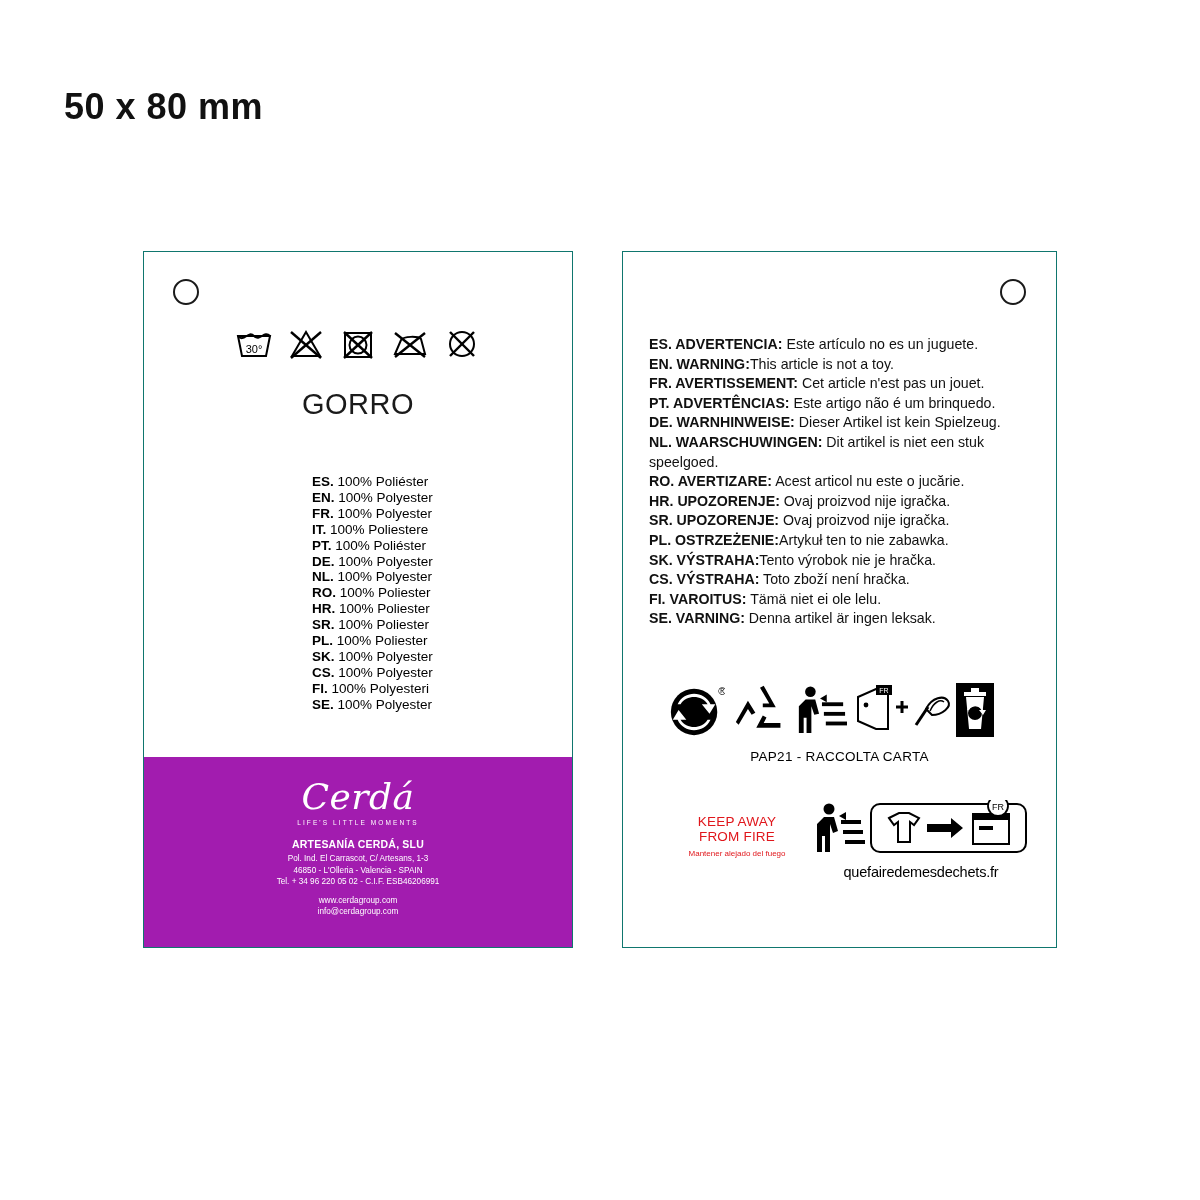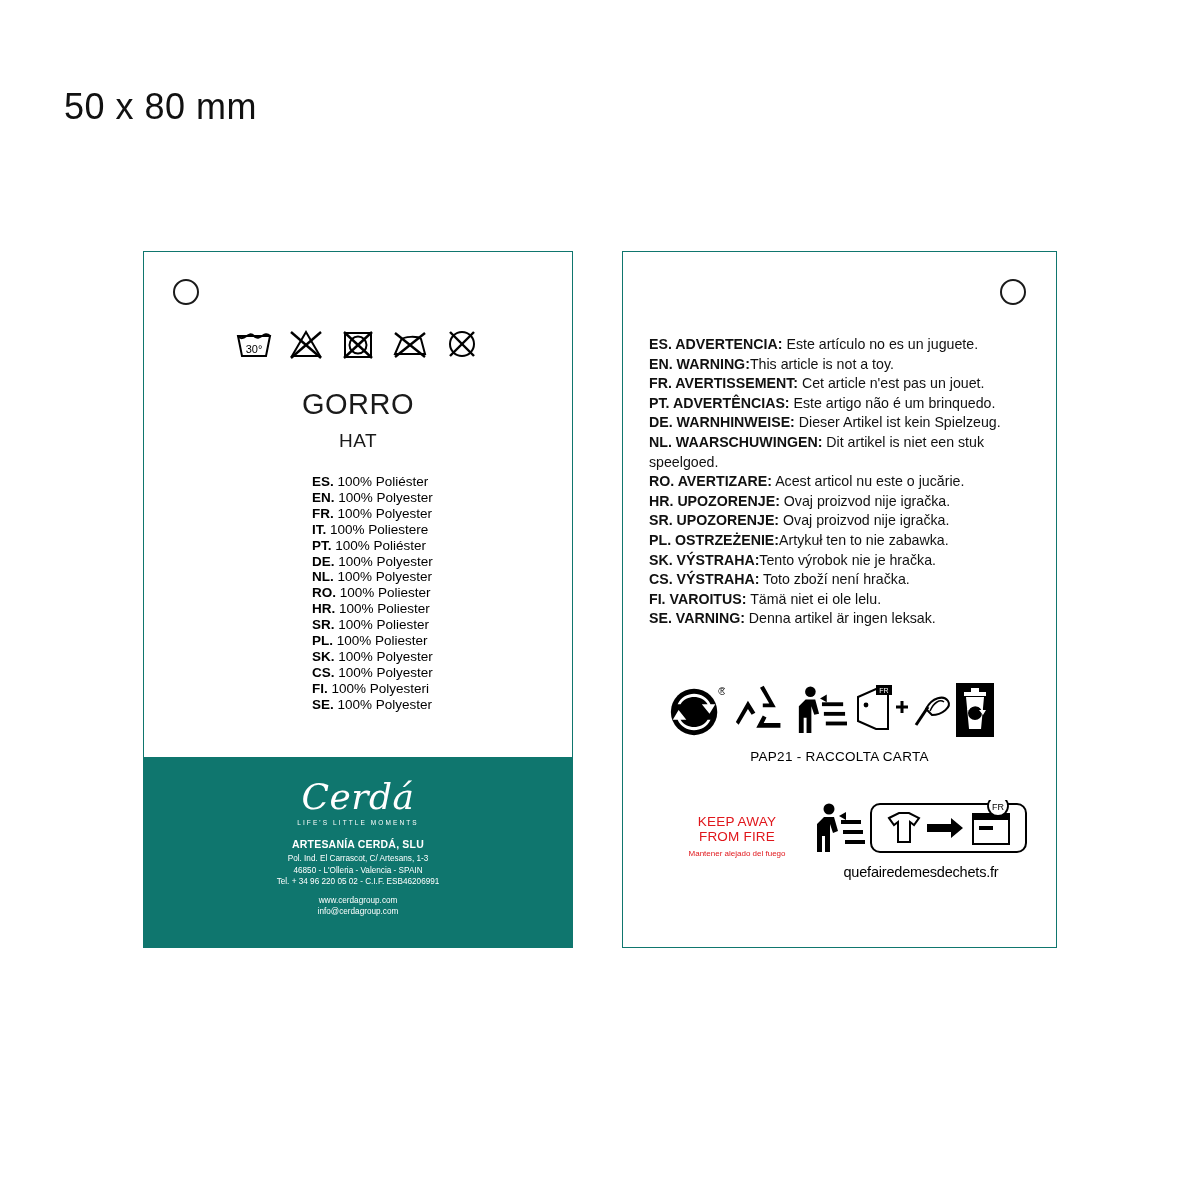"50 x 80 mm" .size-title { font-weight: 400 -> 700 }
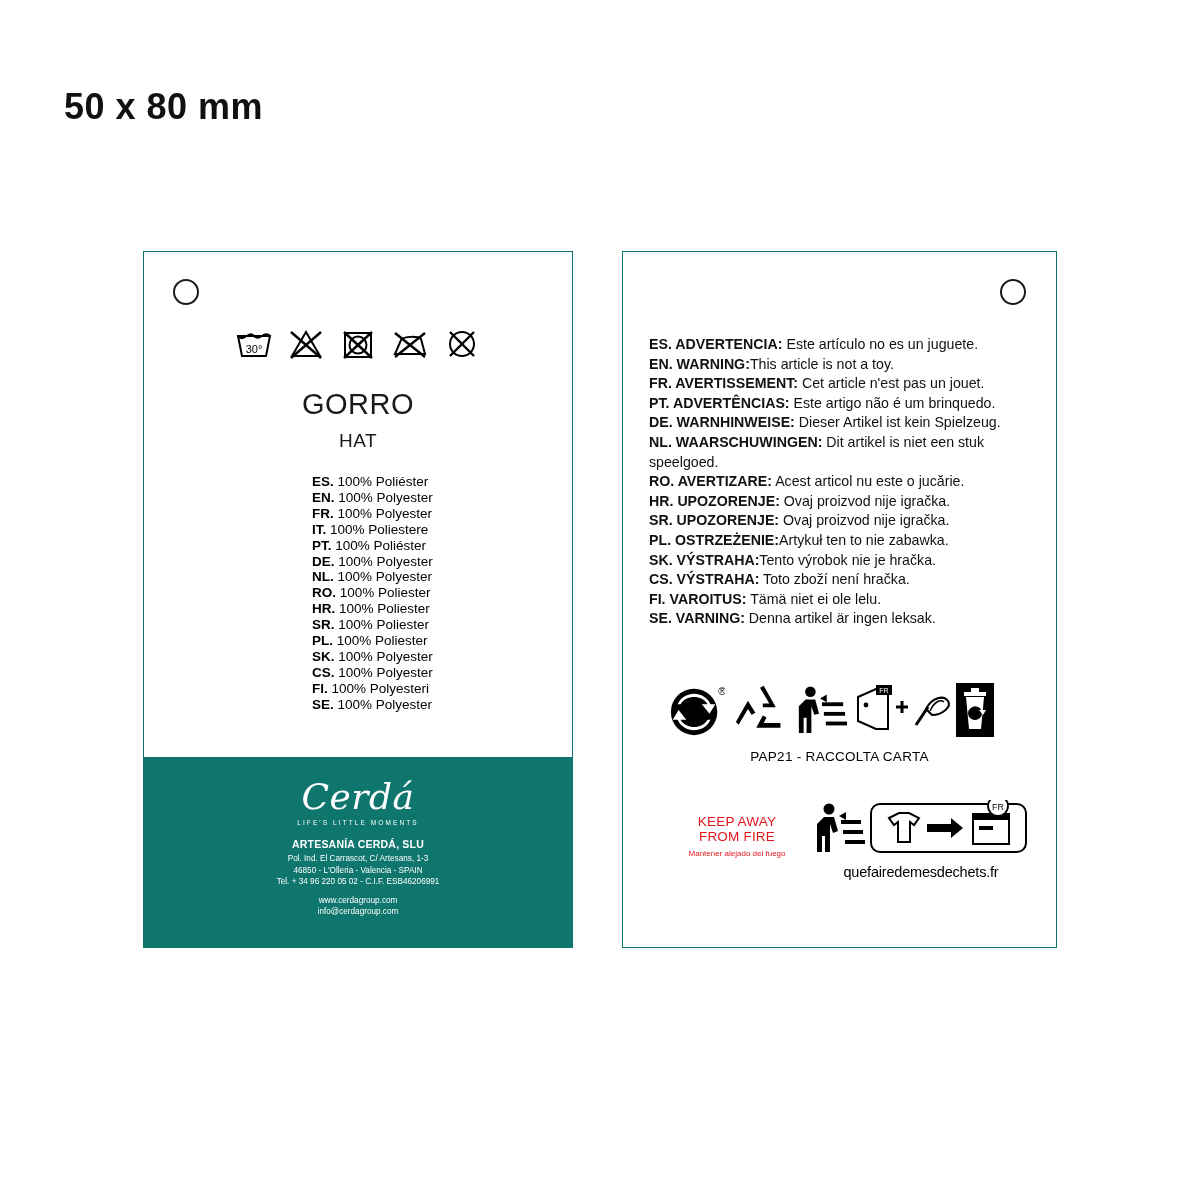"HAT" div.prod-sub { html: <div>HAT</div> -> none }
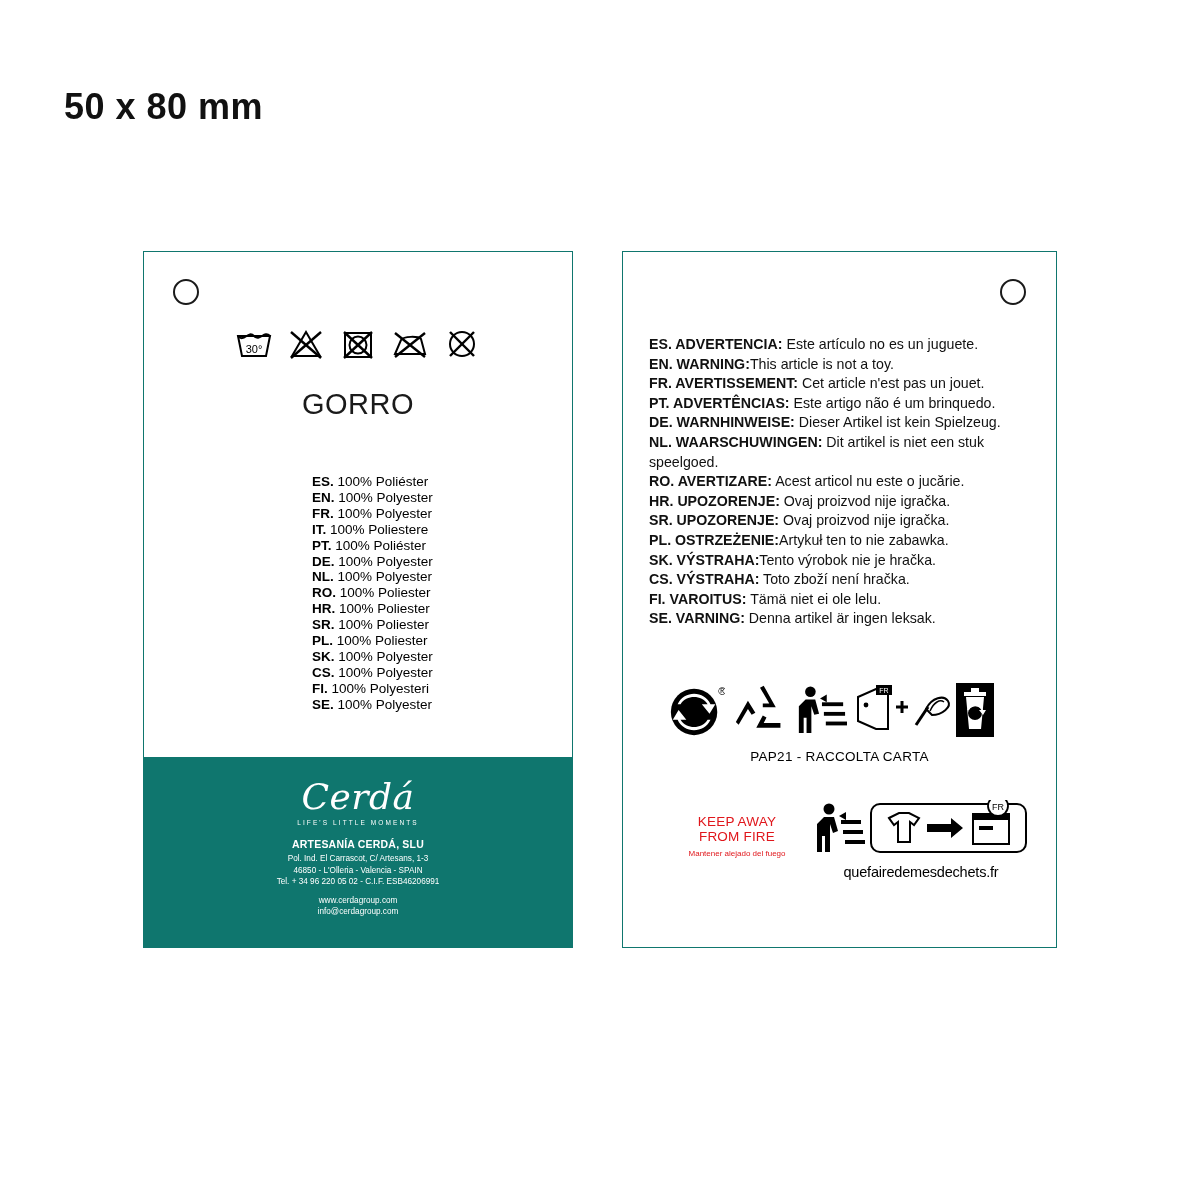"Cerdá" .brand-block { background: #0f766e -> #a21caf }
